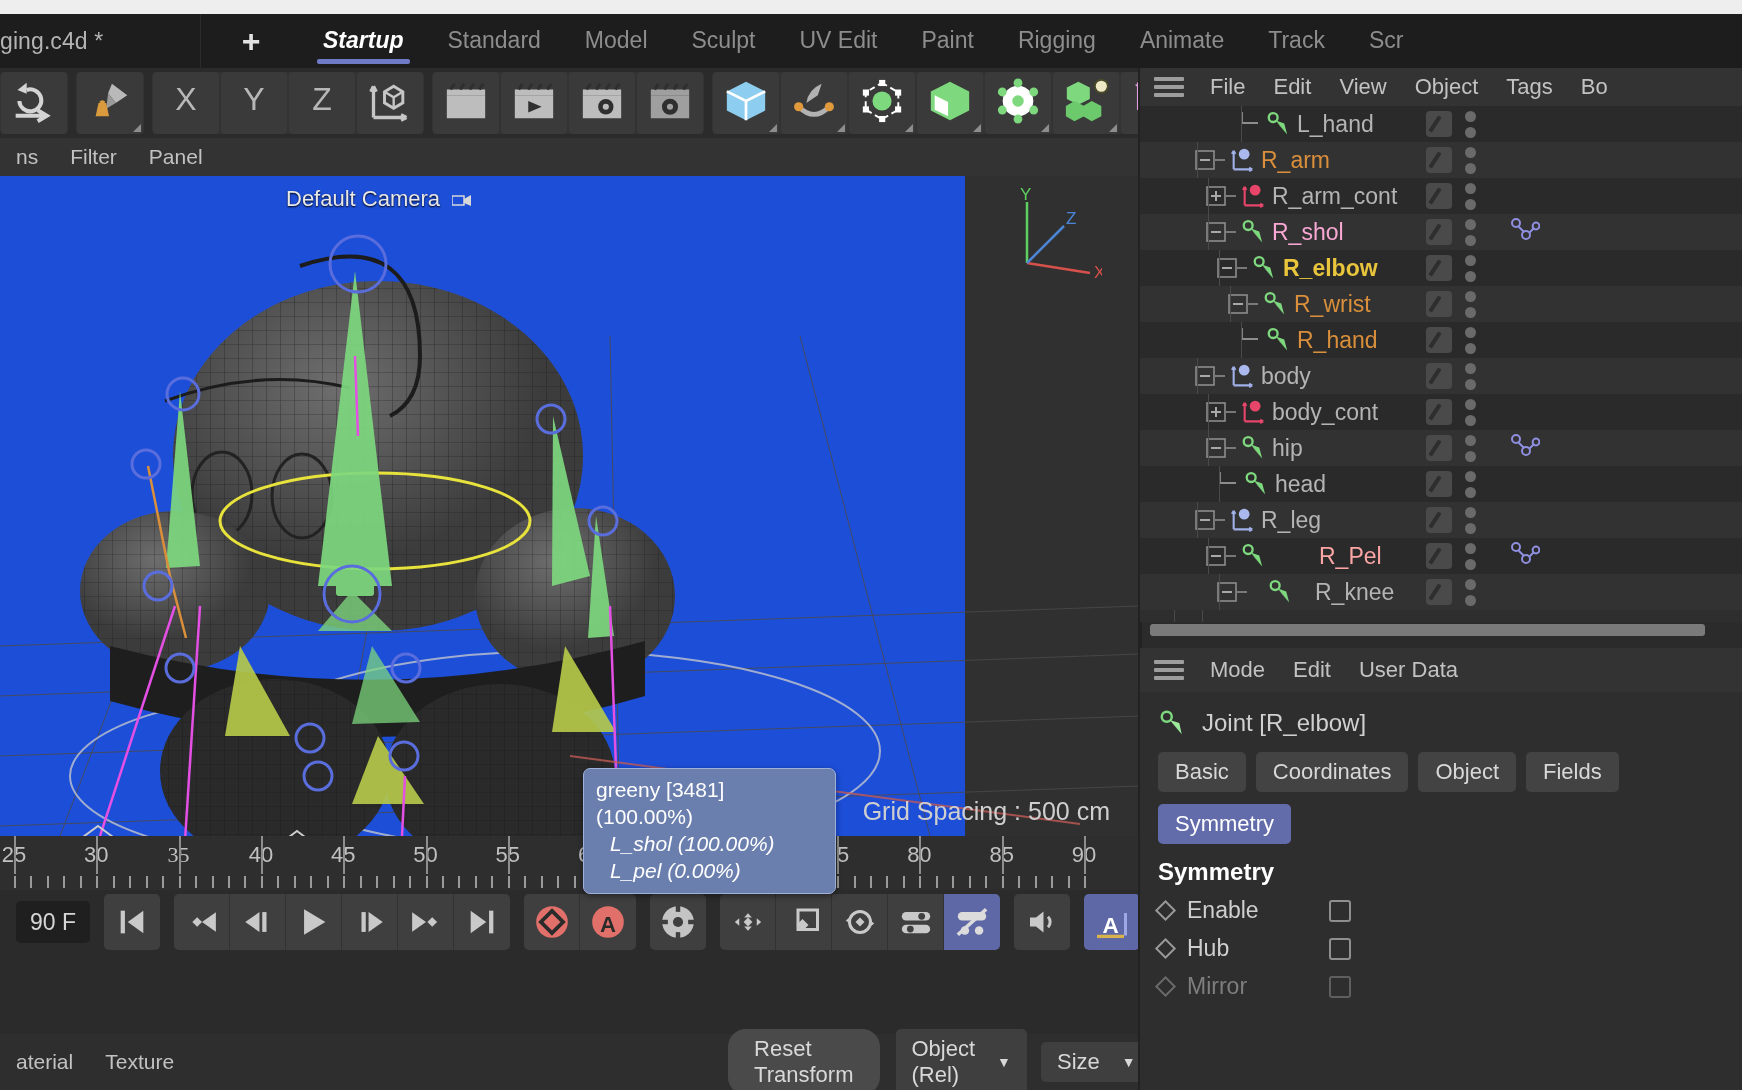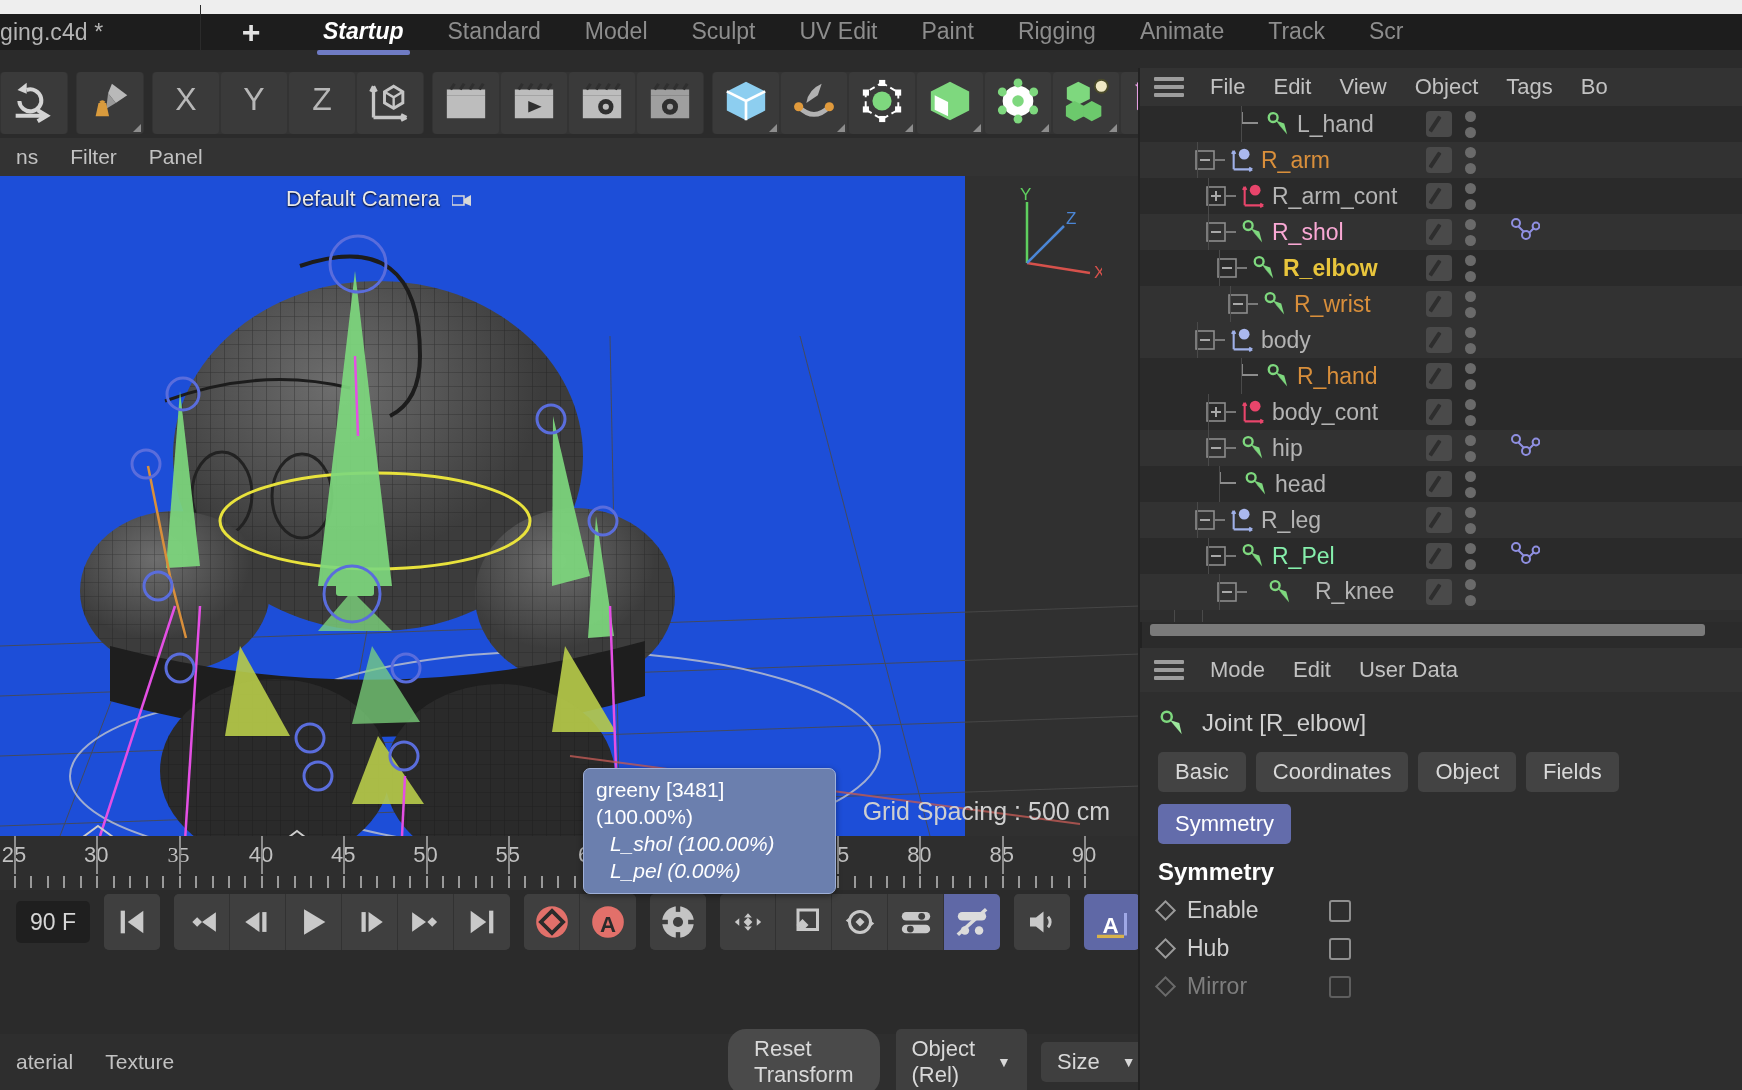"ging.c4d *" .tabbar { height: 36px -> 54px }
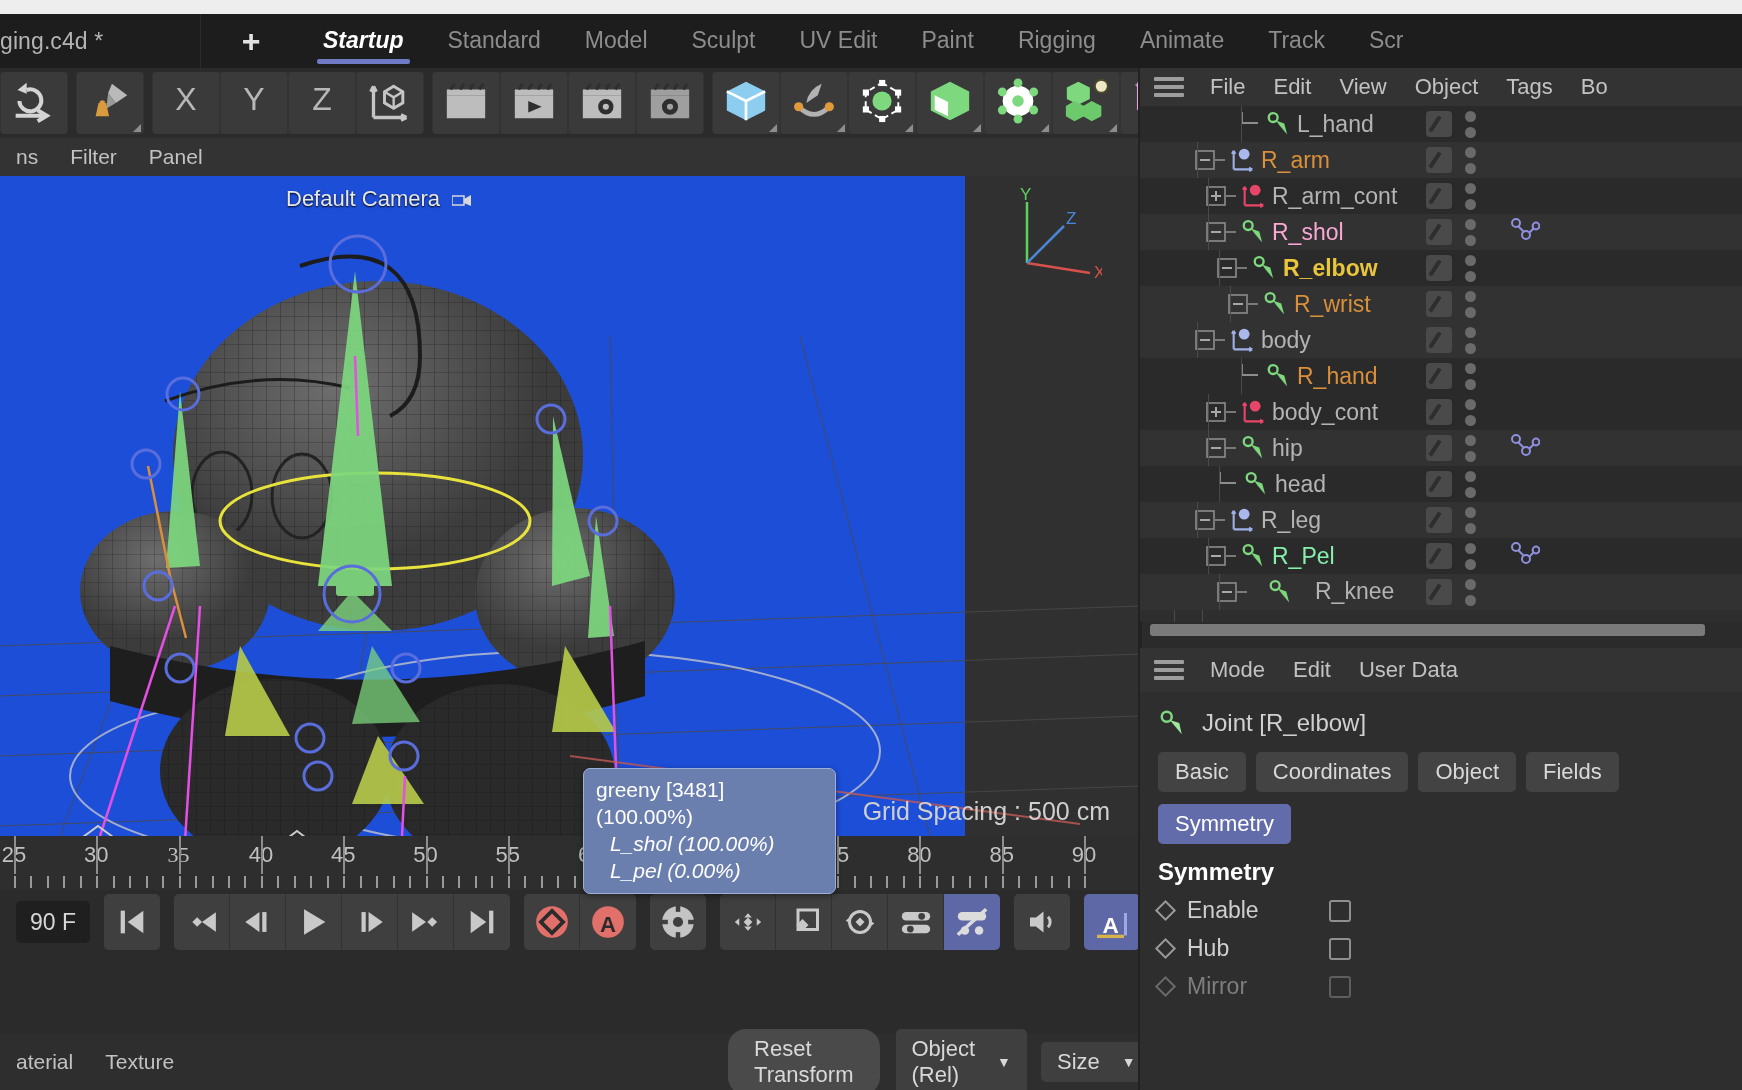"body" div.om-row { order: before "R_hand" -> after "R_hand" }
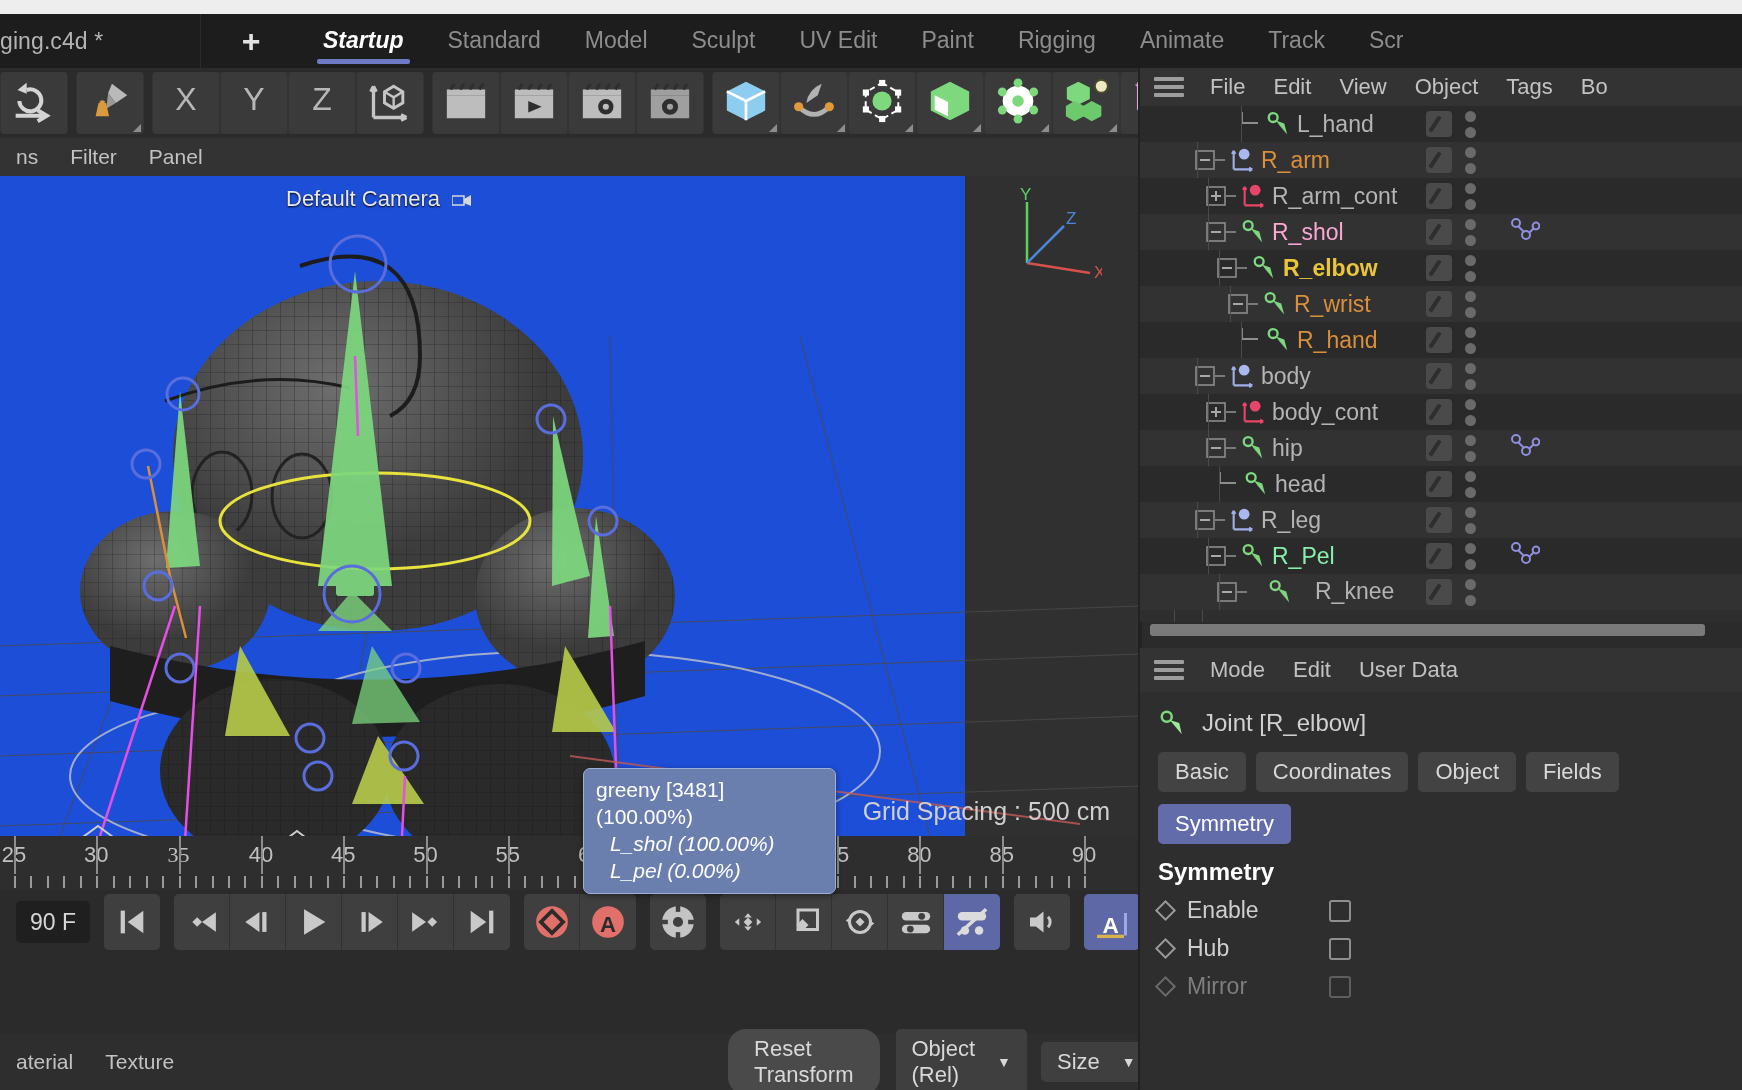"R_Pel" span.om-name { color: #86efac -> #fca5a5; margin-left: none -> 47px }
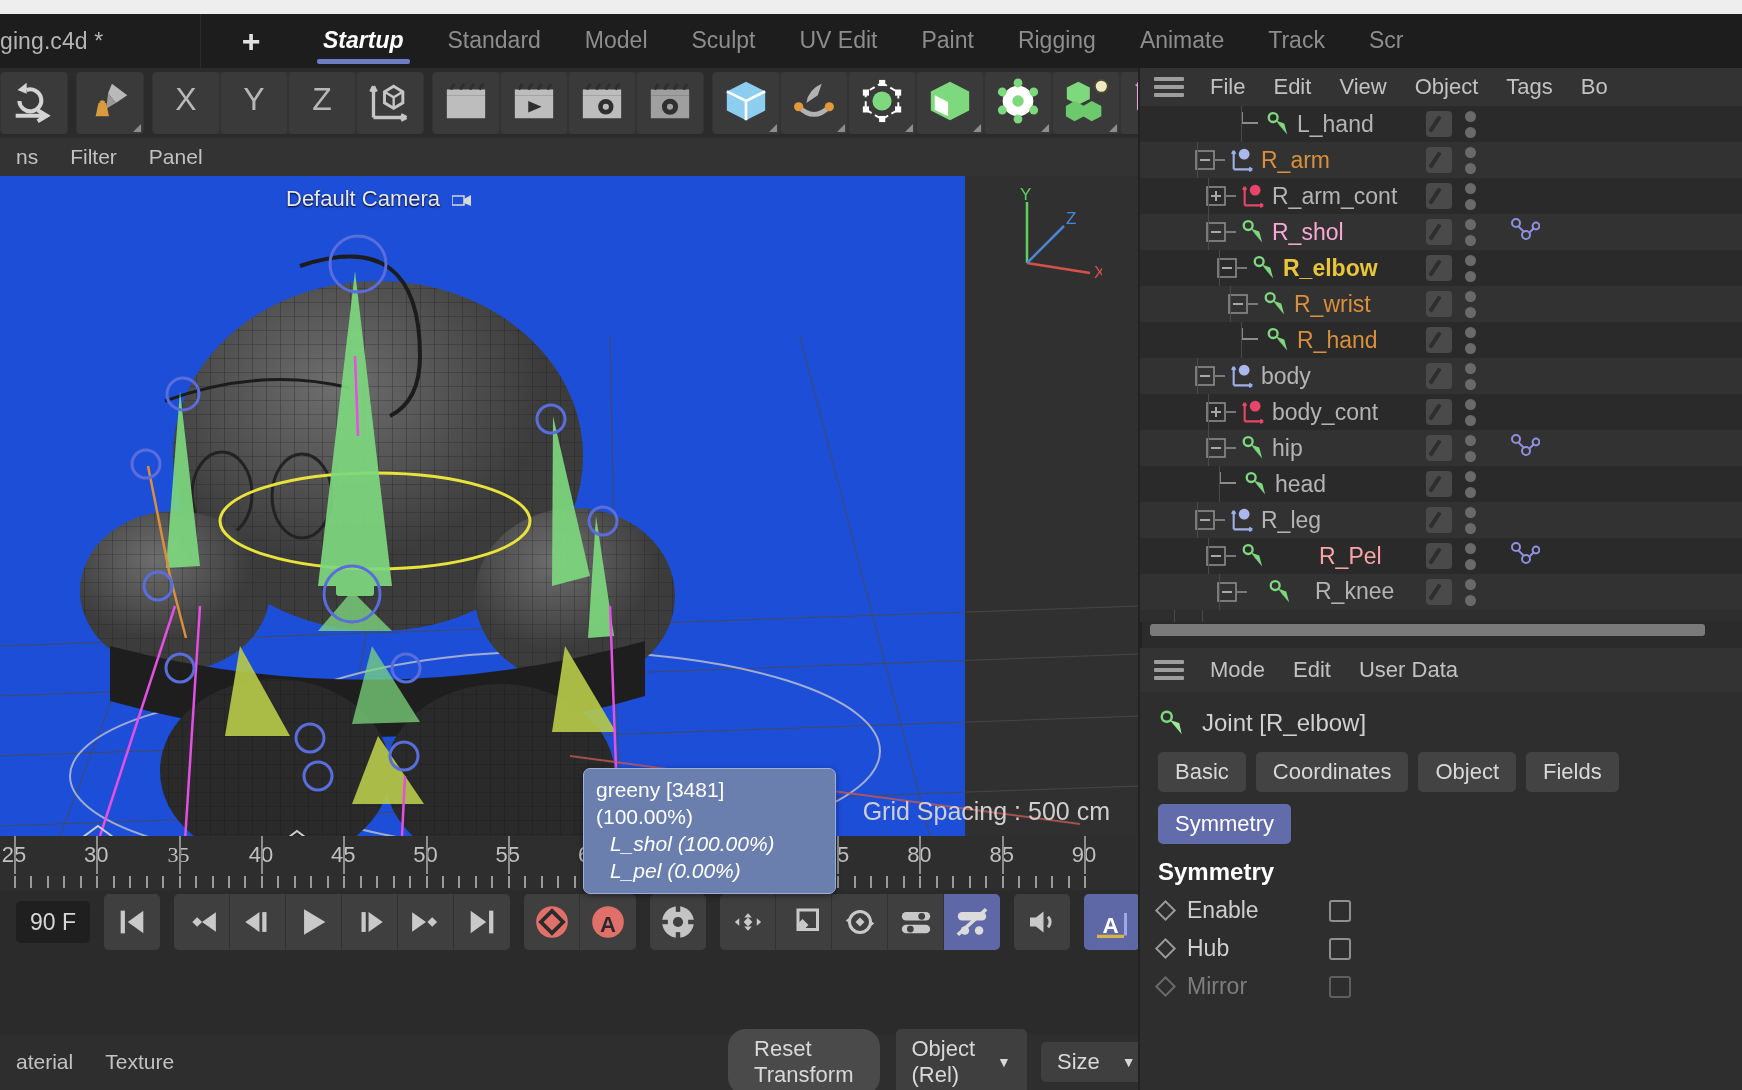"R_knee" div { align-items: none -> center }
